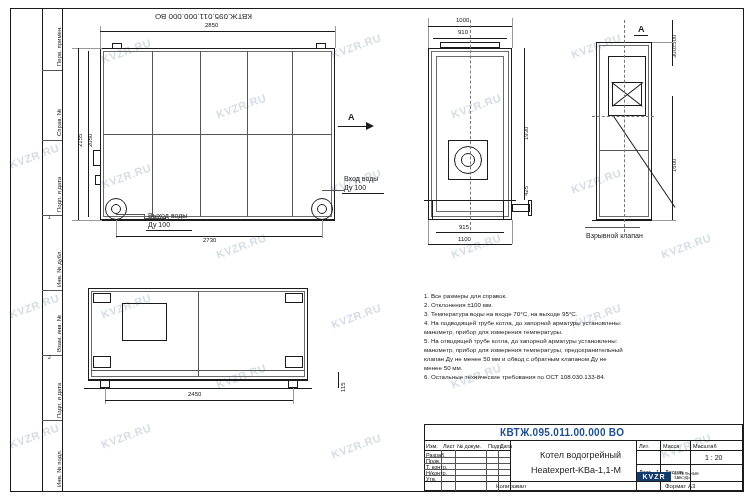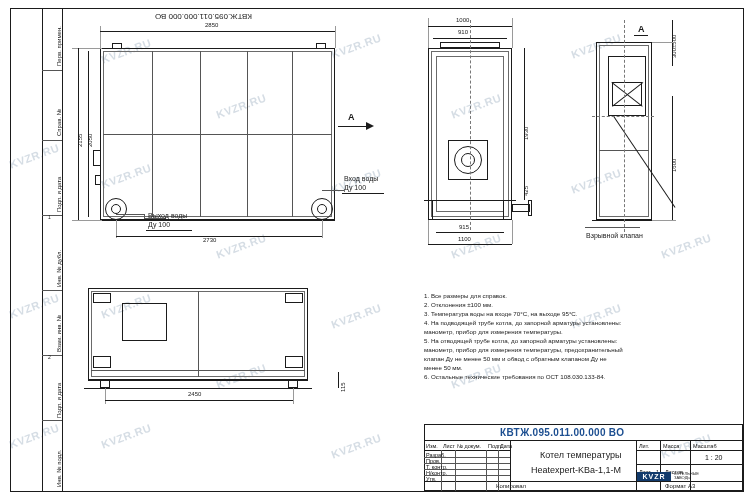"Котел температуры" div.txt { text: температуры -> водогрейный }
